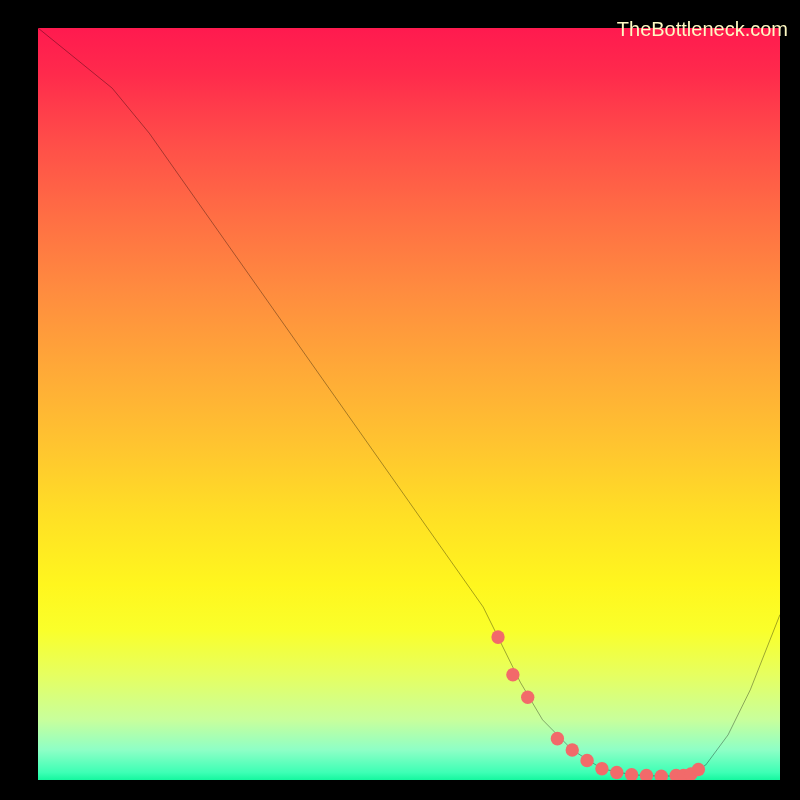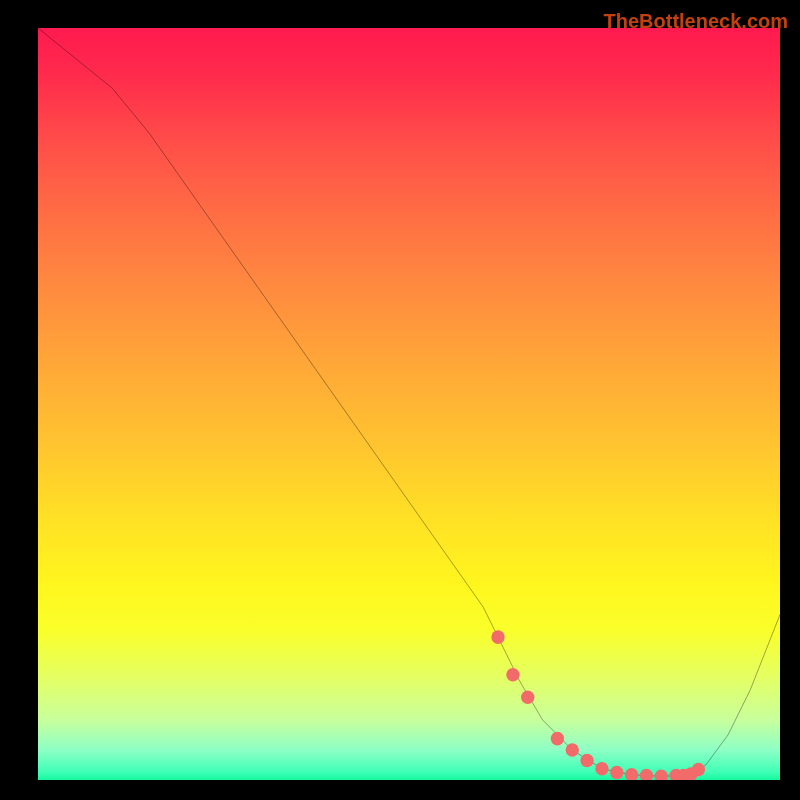"TheBottleneck.com" .watermark { color: #c2410c -> #fef9c3; font-weight: 700 -> 400; top: 10px -> 18px }
